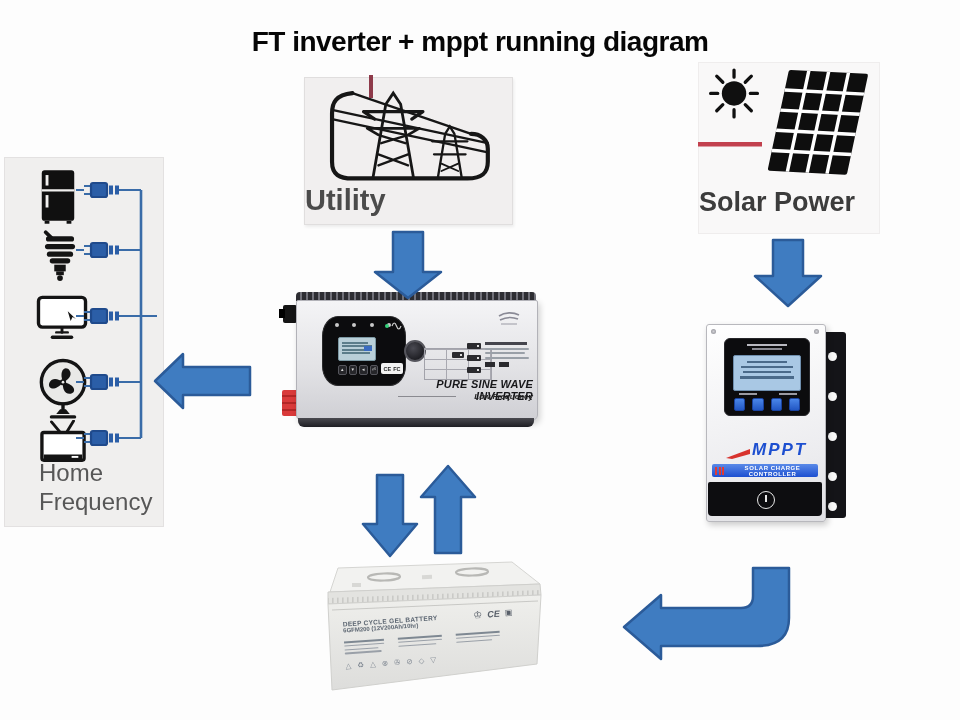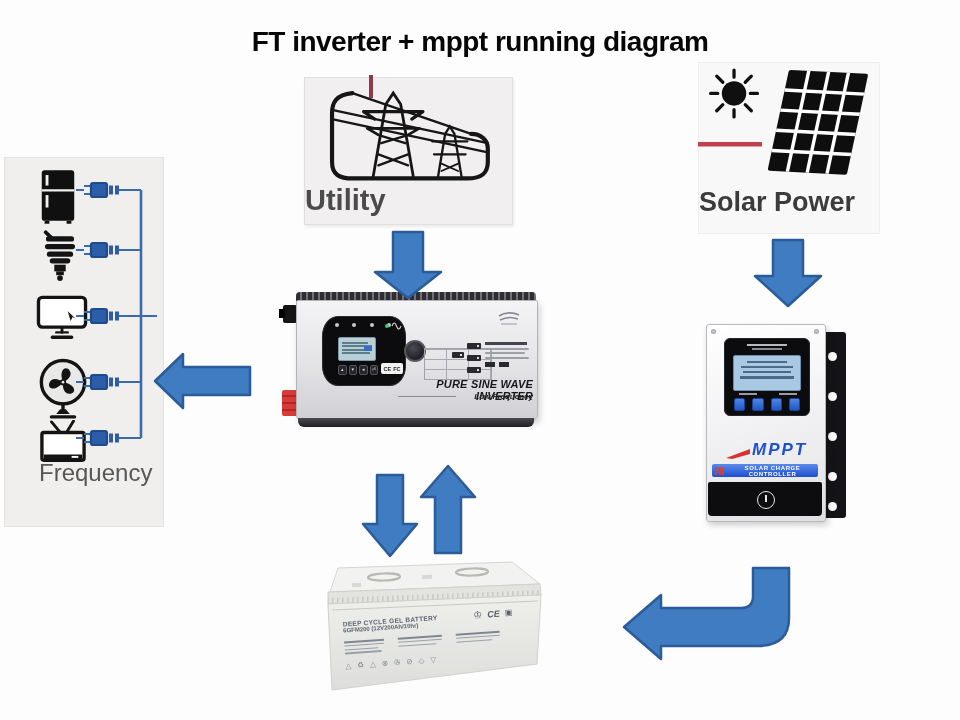"Home" div { html: none -> <div>Home</div> }
